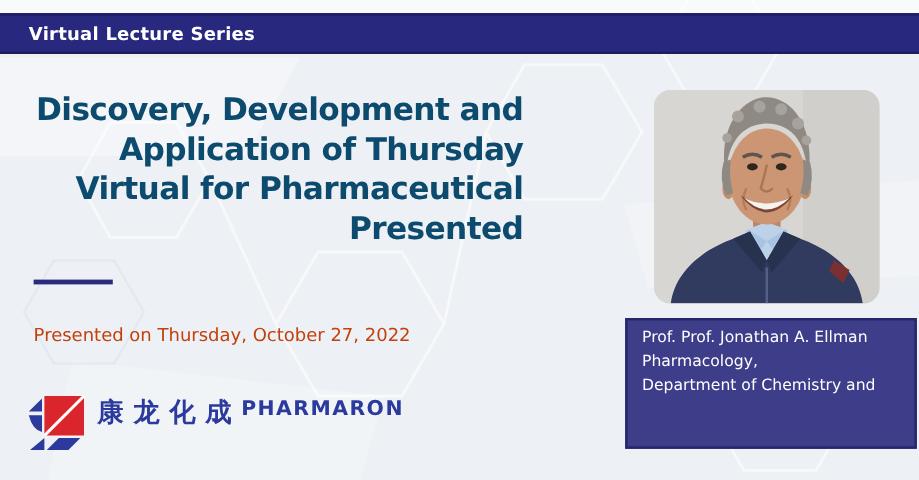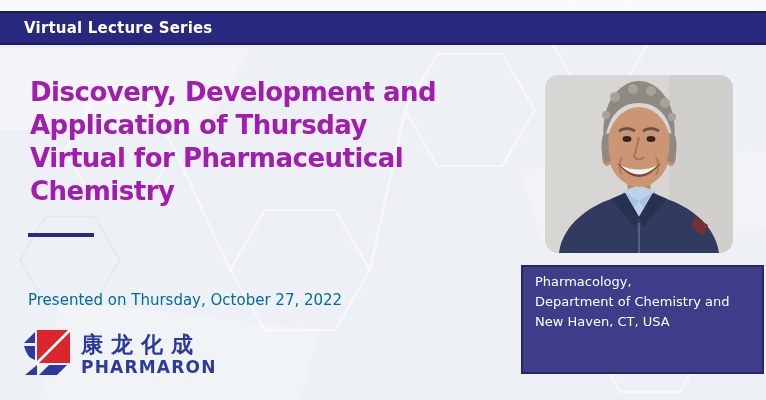"Discovery, Development and" .title { color: #a21caf -> #0c4a6e; text-align: none -> right }
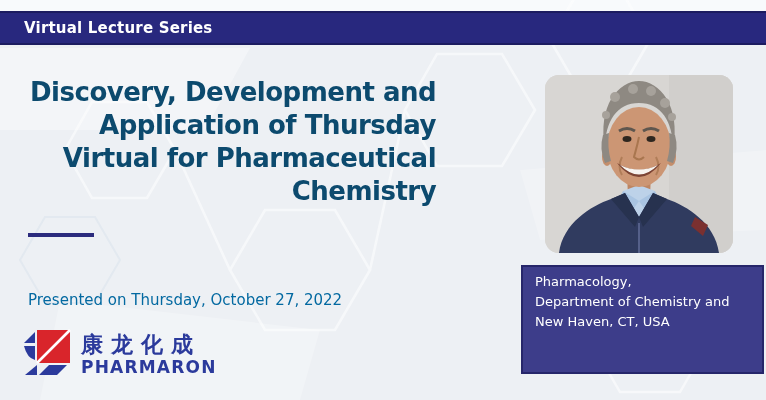"Chemistry" div { text: Chemistry -> Presented }
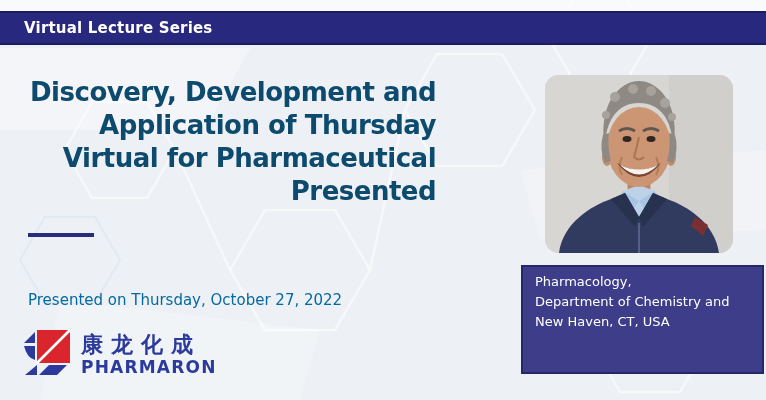"Presented on Thursday, October 27," .presented { color: #0369a1 -> #c2410c; margin-top: 21px -> none }
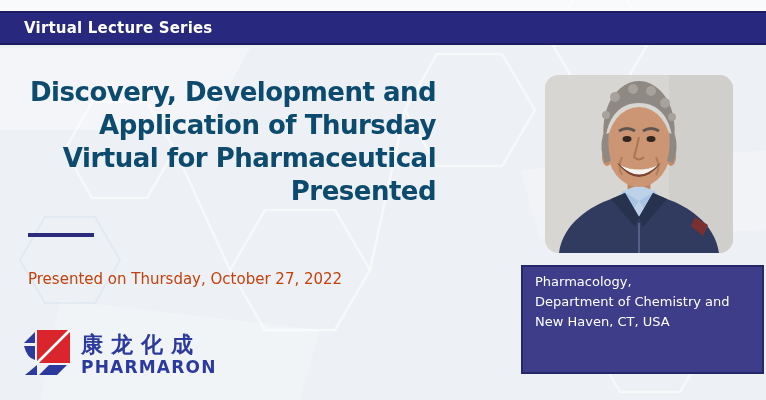"Prof. Prof. Jonathan A. Ellman" div { html: none -> <div>Prof. Prof. Jonathan A. Ellman</div> }
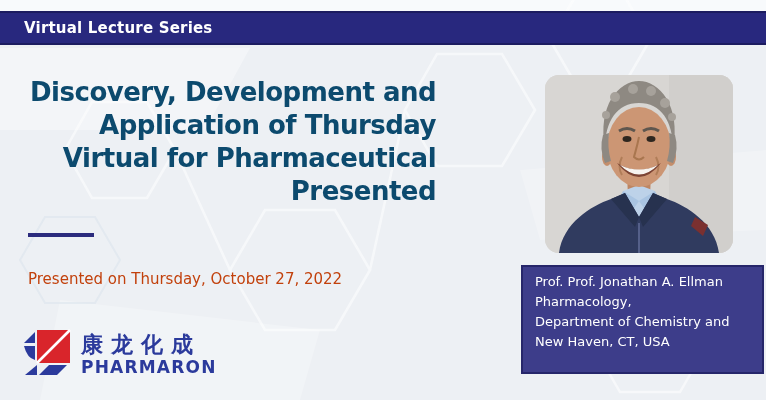"康龙化成" .logo-text { flex-direction: column -> none }
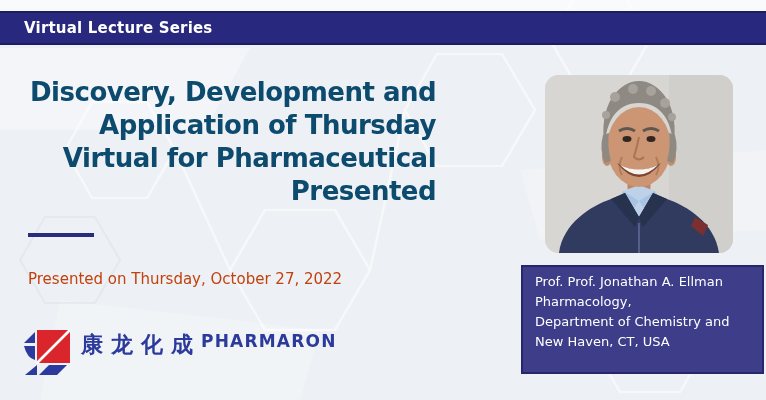"New Haven, CT, USA" div { html: <div>New Haven, CT, USA</div> -> none }
